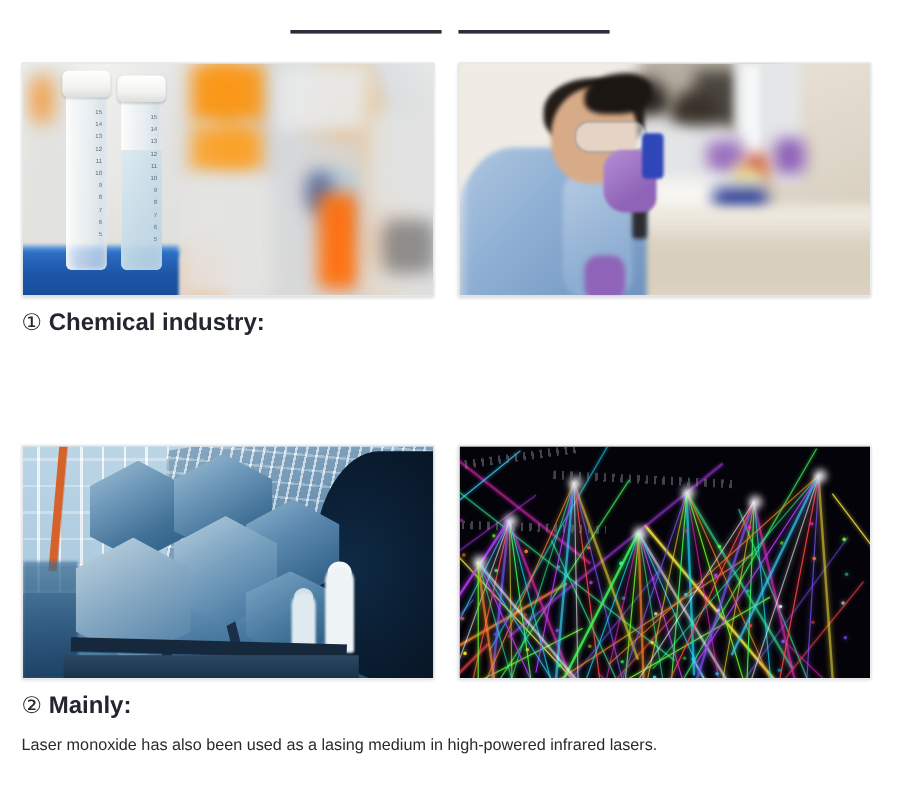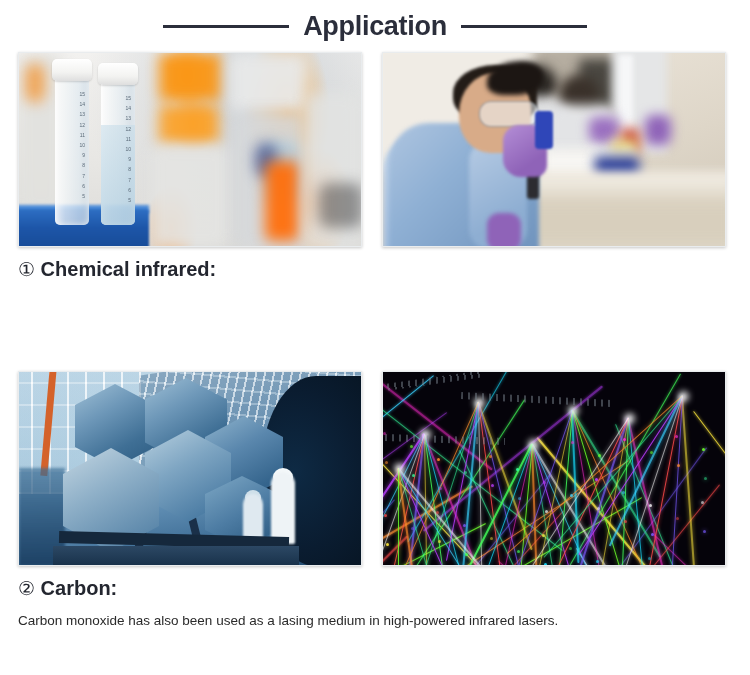"Application" div.title-text { html: <div>Application</div> -> none }
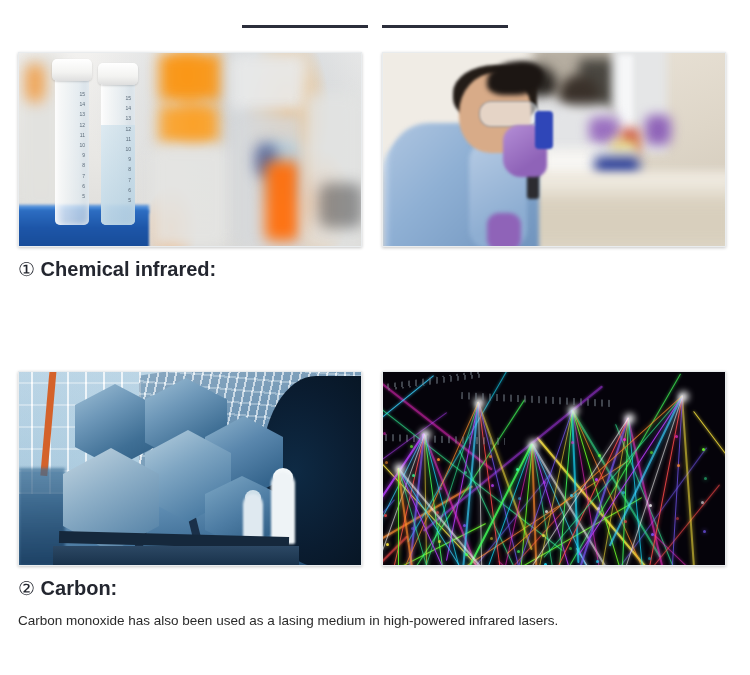"Chemical infrared:" span { text: infrared -> industry }
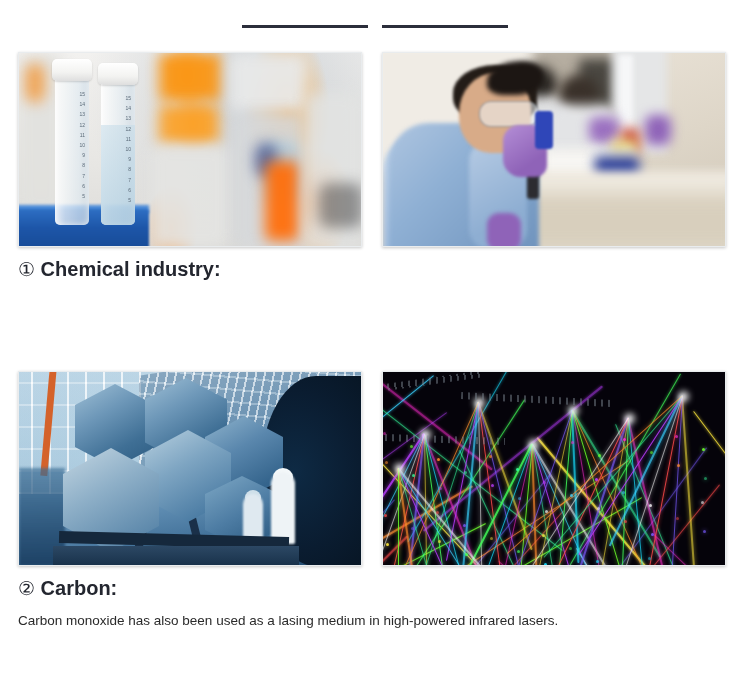"Carbon:" span { text: Carbon -> Mainly }
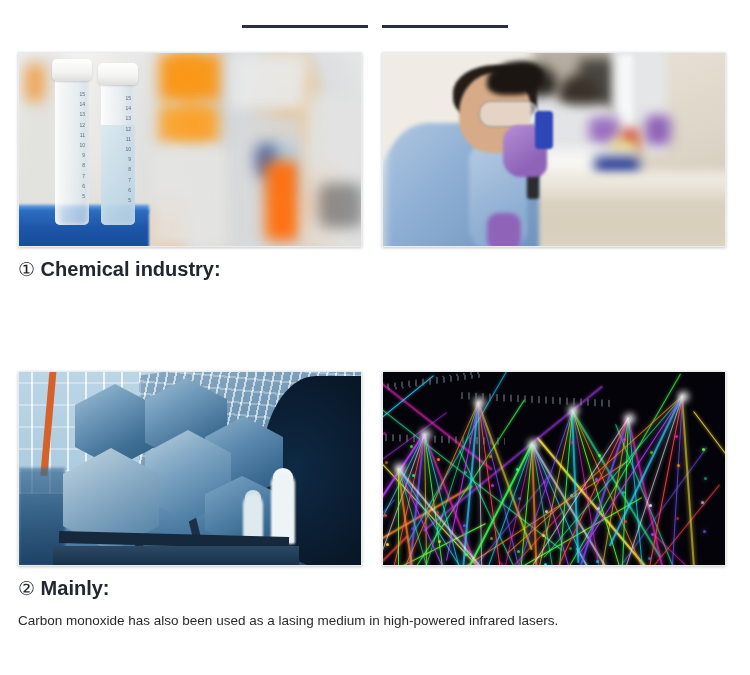"Carbon monoxide has also been" p.sec-body { text: Carbon -> Laser }
